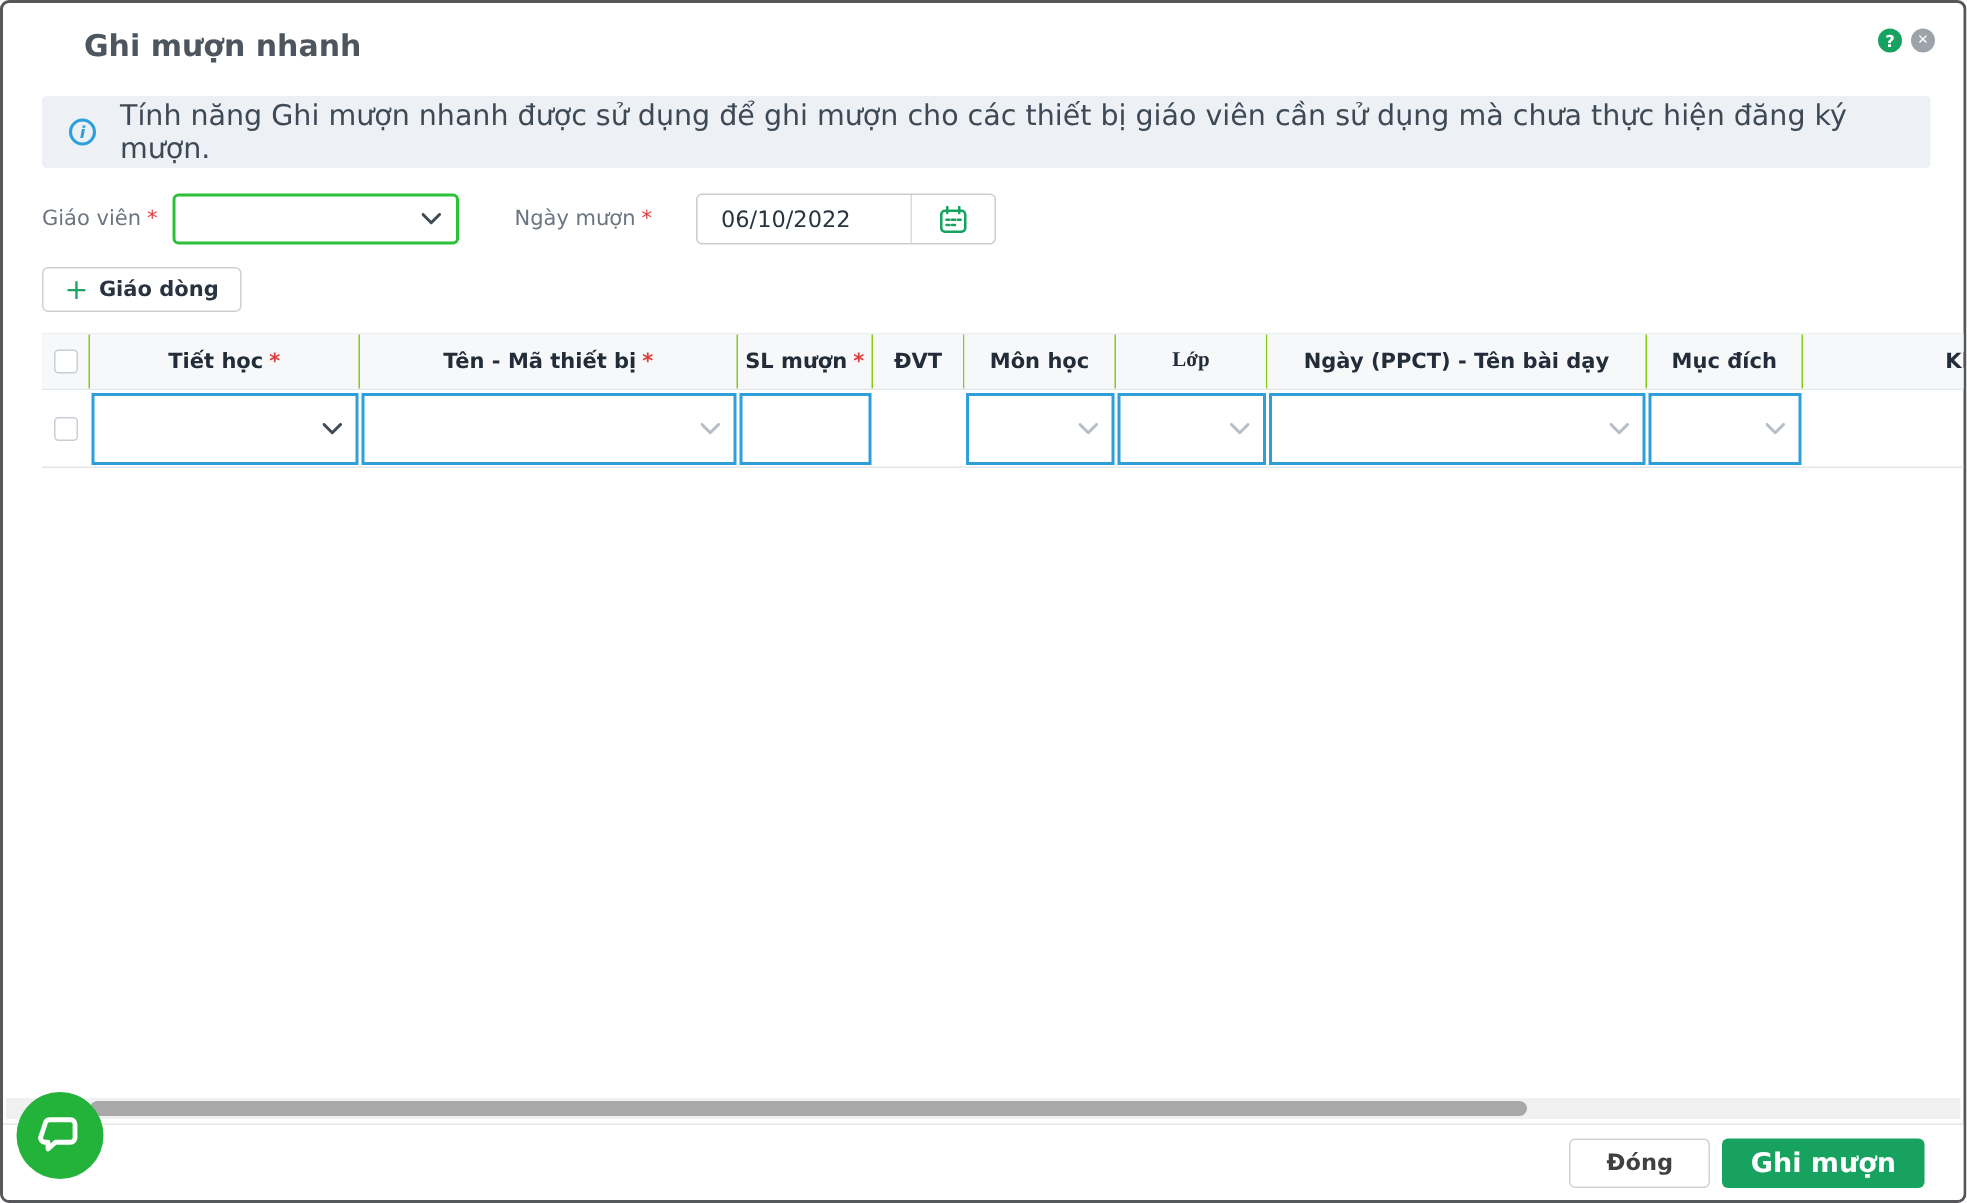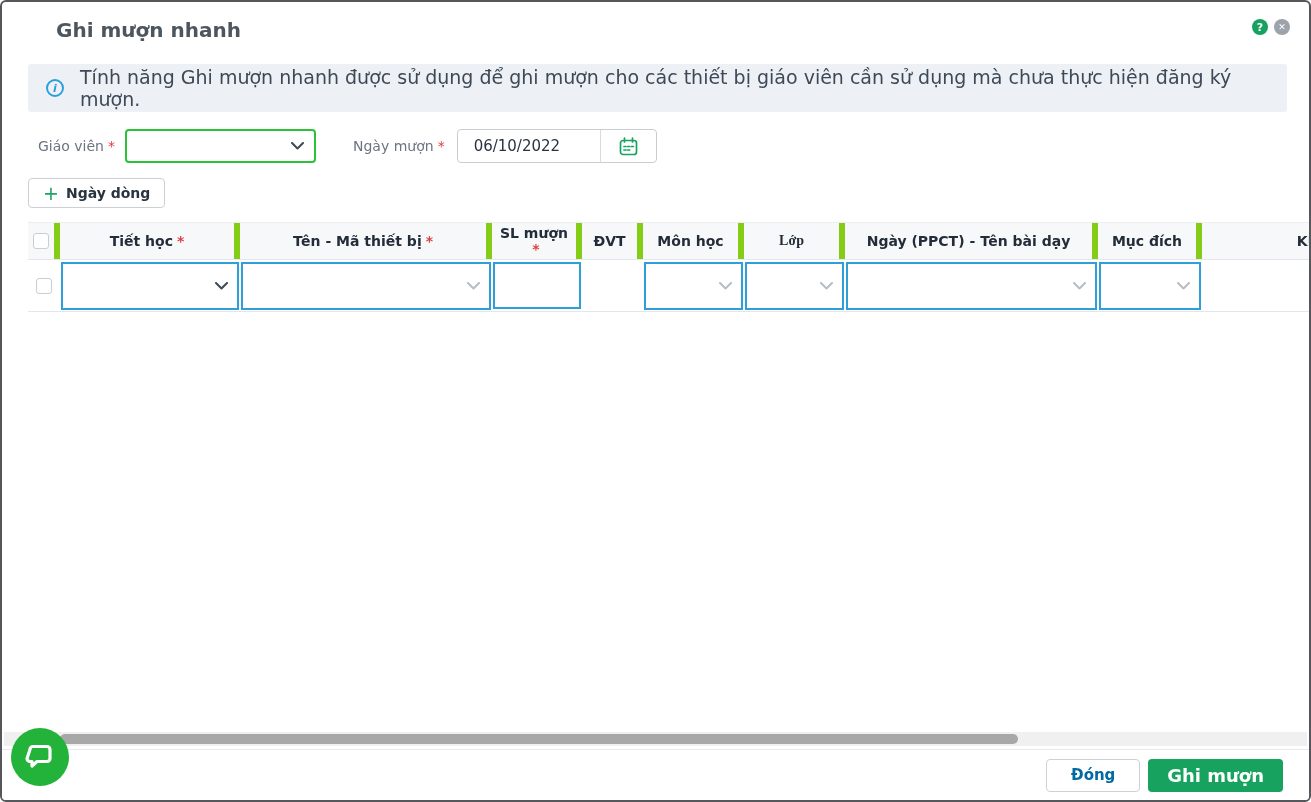"Giáo viên *" .form-row { left: 36px -> 26px }
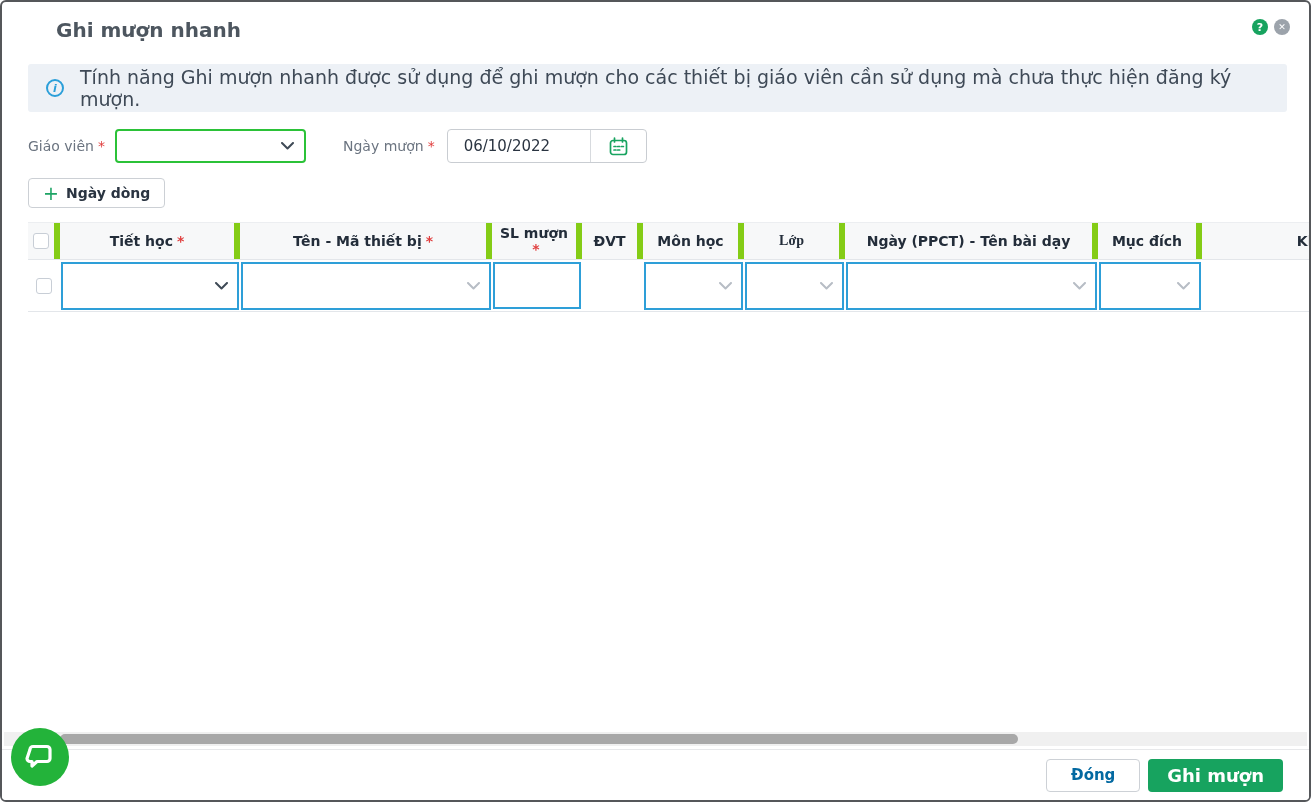"06/10/2022" .date-group { margin-left: 12px -> 29px }
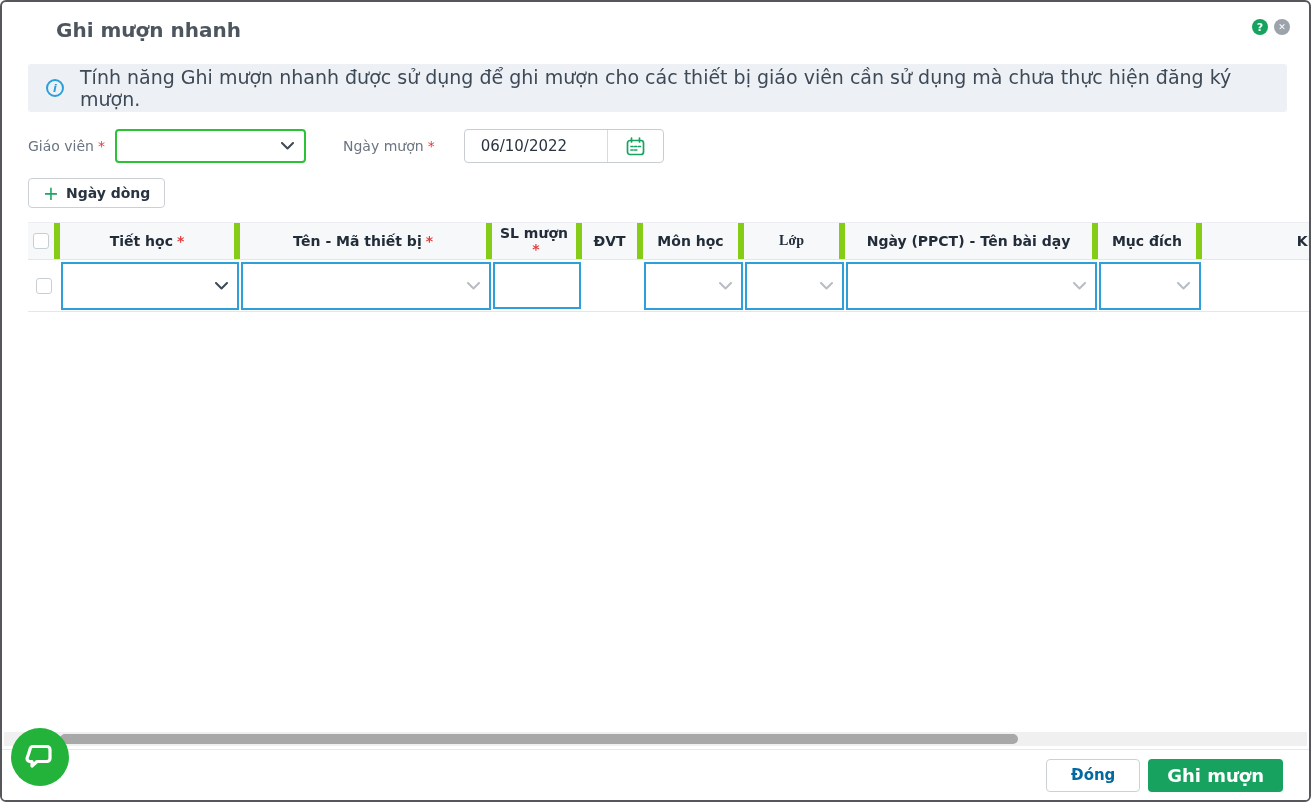"Ngày dòng" span { text: Ngày -> Giáo }
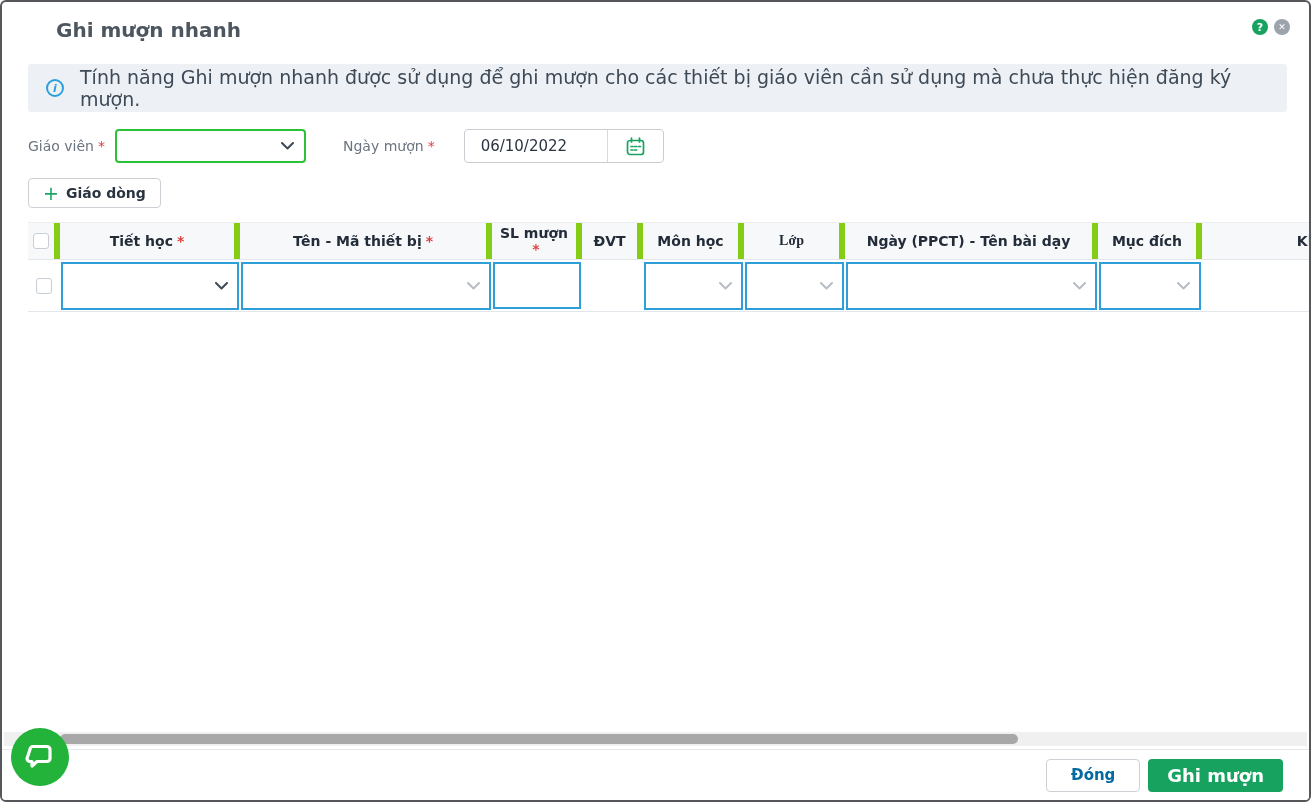"Tiết học" .th { border-right: 6px solid #84cc16 -> 1px solid #84cc16 }
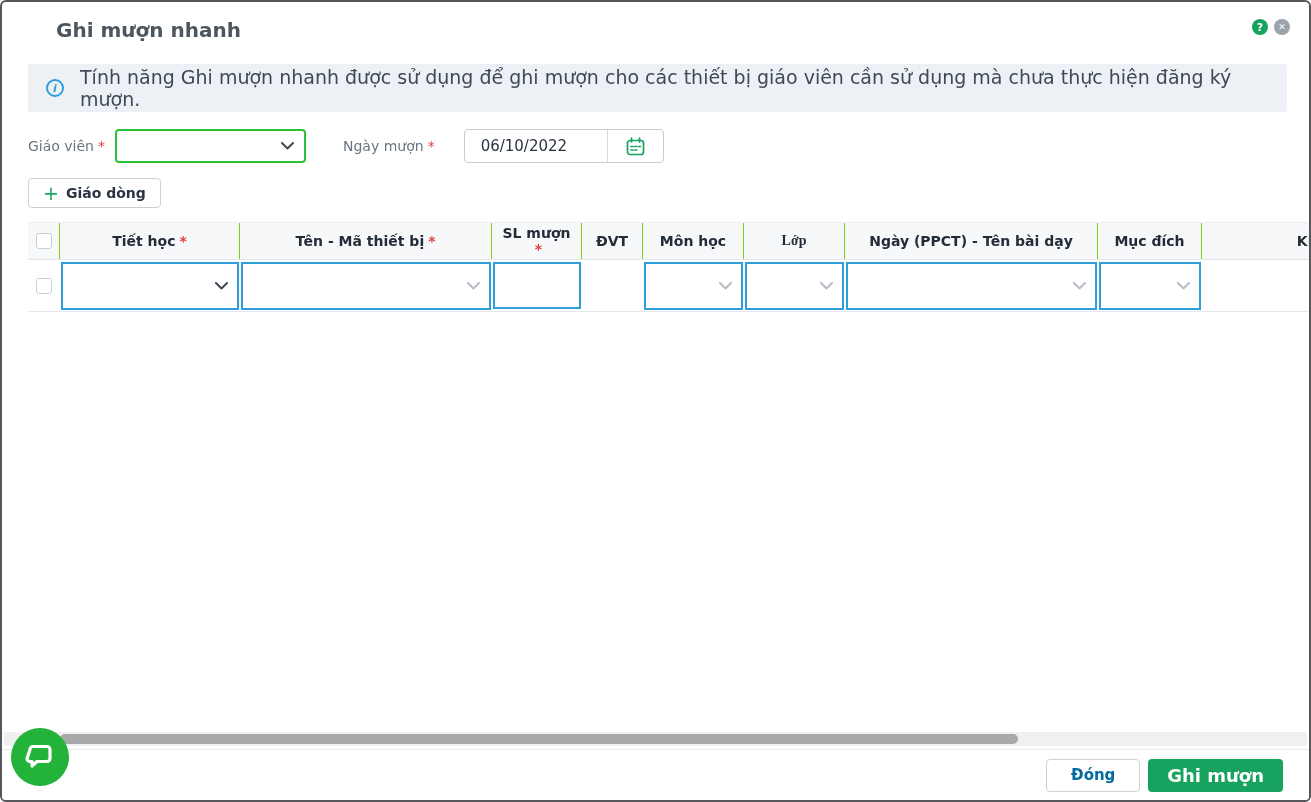"SL mượn" .w-sl { flex-direction: column -> none }
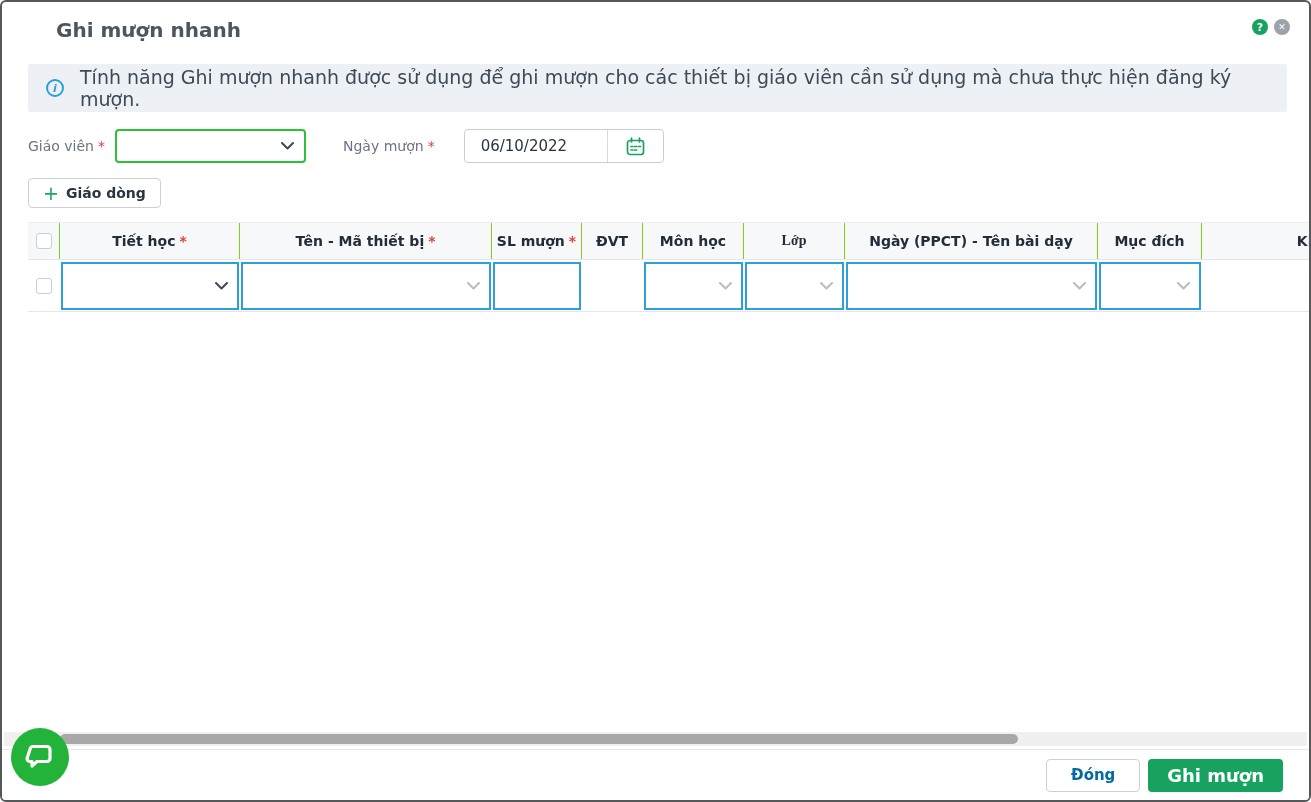"Đóng" .btn-close { color: #0369a1 -> #404040 }
